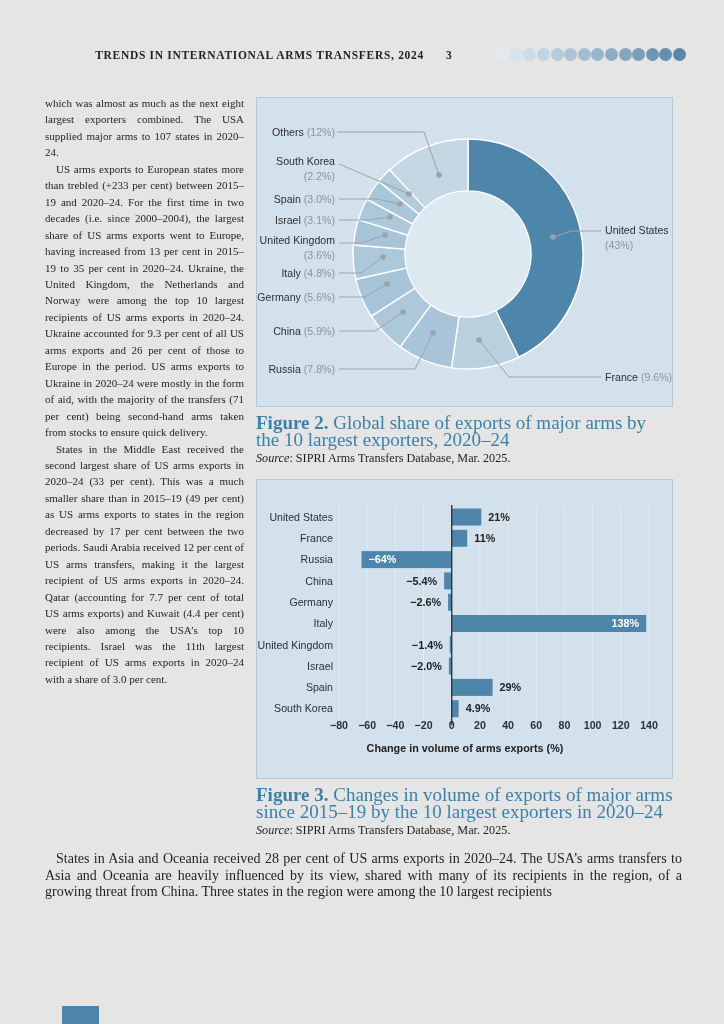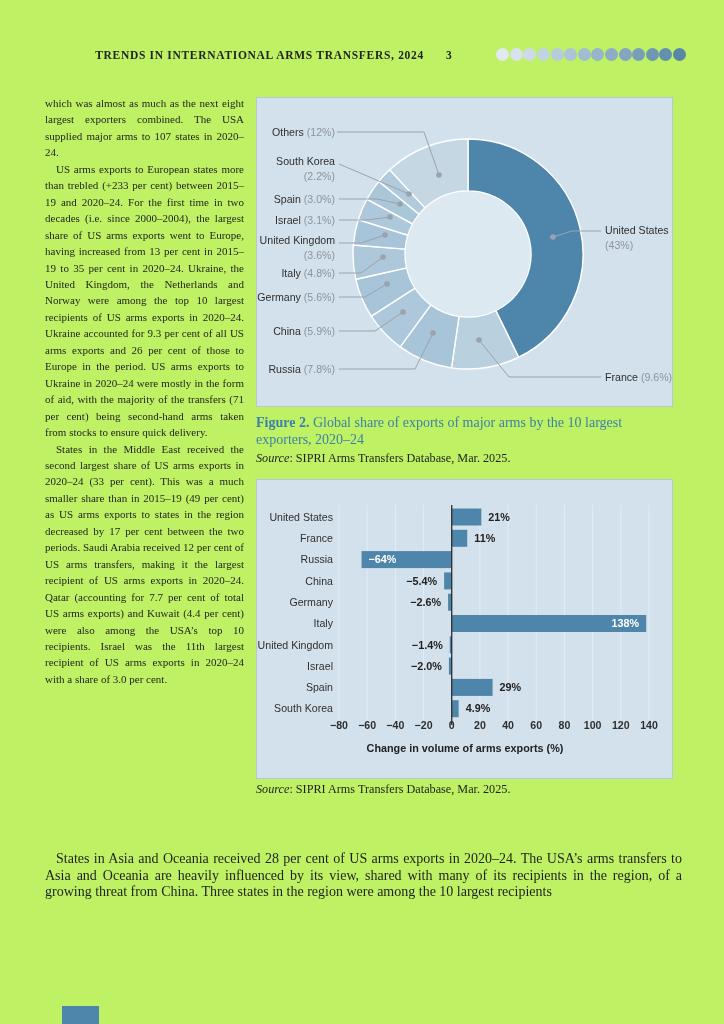"TRENDS IN INTERNATIONAL ARMS TRANSFERS," .page { background: #bef264 -> #e5e5e5 }
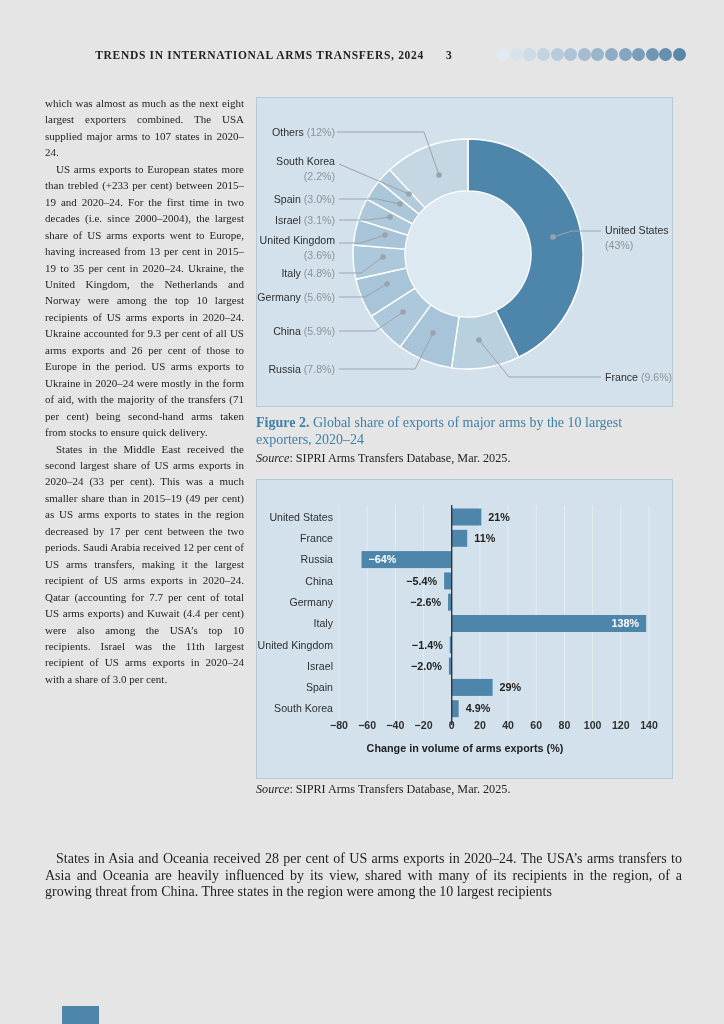"Figure 2. Global share of" .caption { font-size: 14px -> 19px }
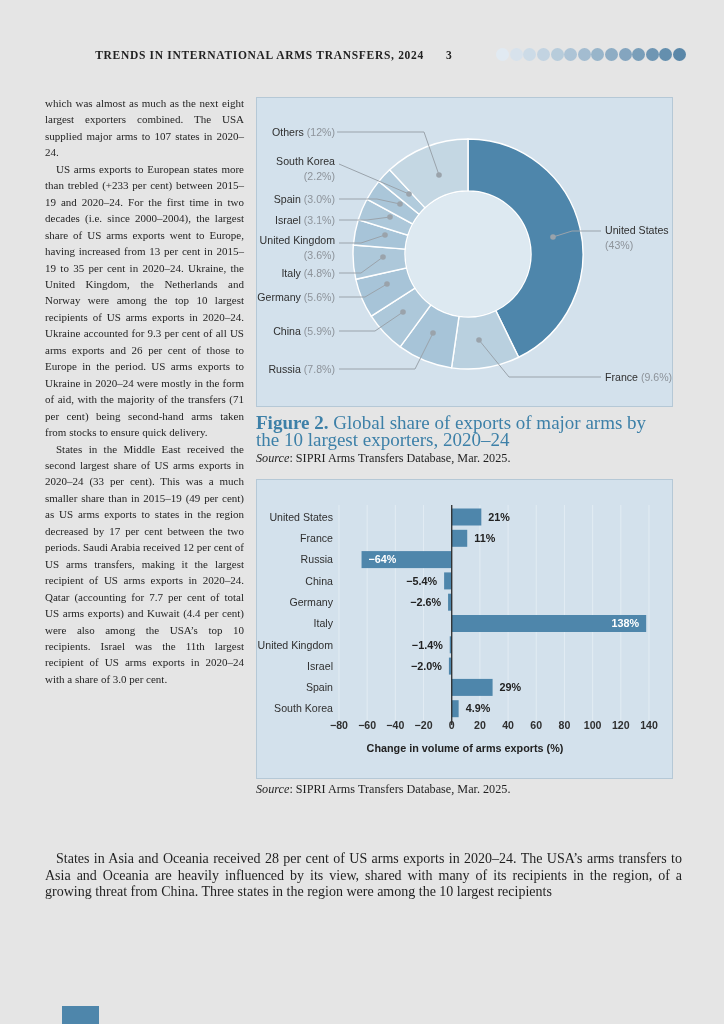"Figure 3. Changes in volume" p.caption { html: none -> <p><b>Figure 3.</b><span> Changes in volume of exports of major arms since 2015–19 by the 10 largest exporters in 2020–24</span></p> }
